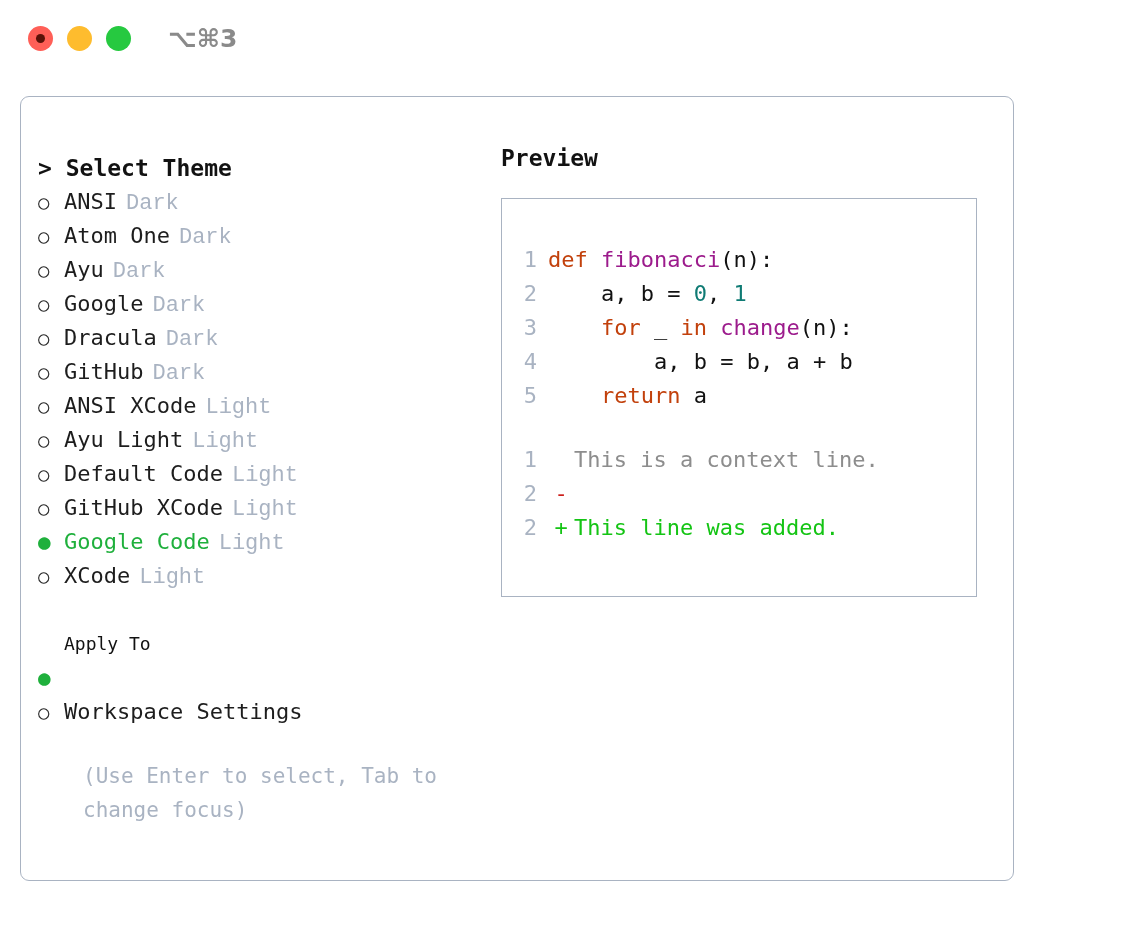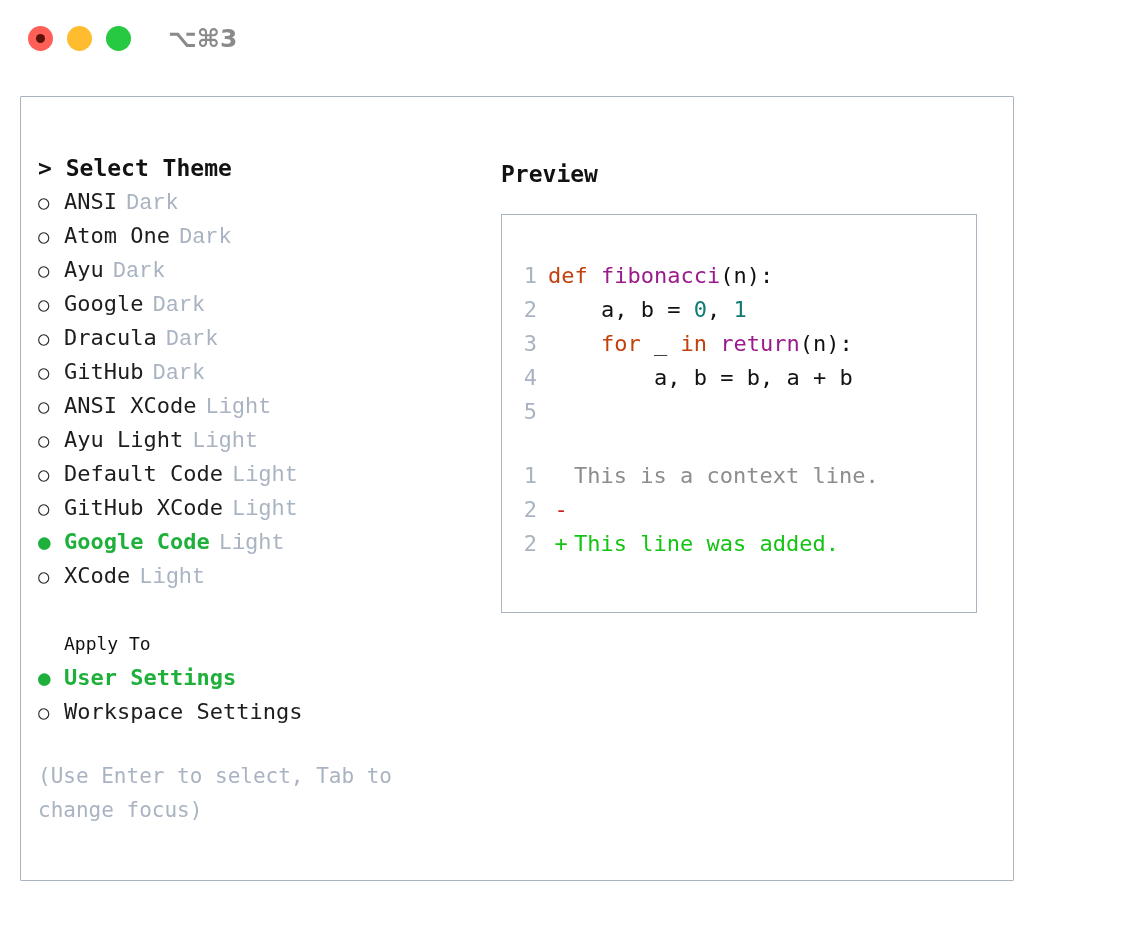"> Select Theme" .panel { border-radius: 1px -> 9px }
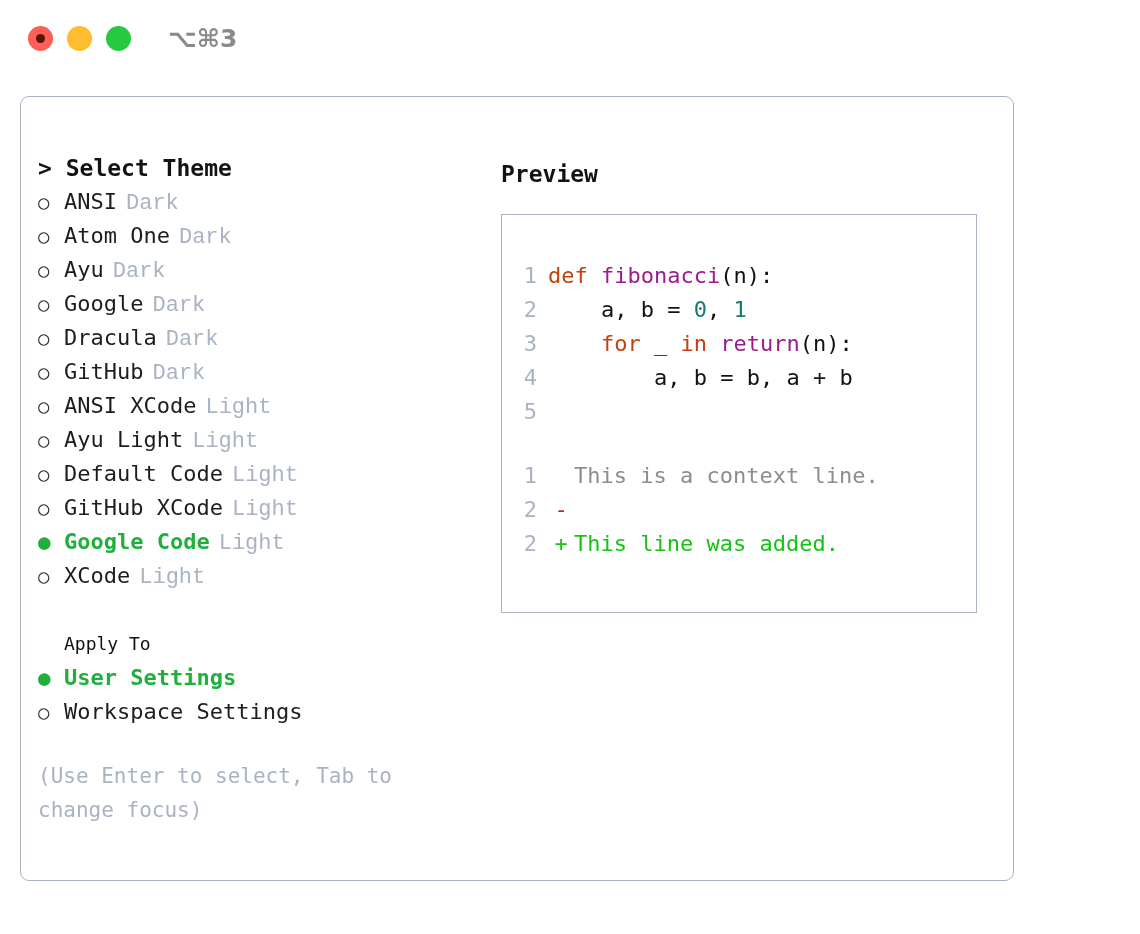"Preview" .right-col { top: 60px -> 44px }
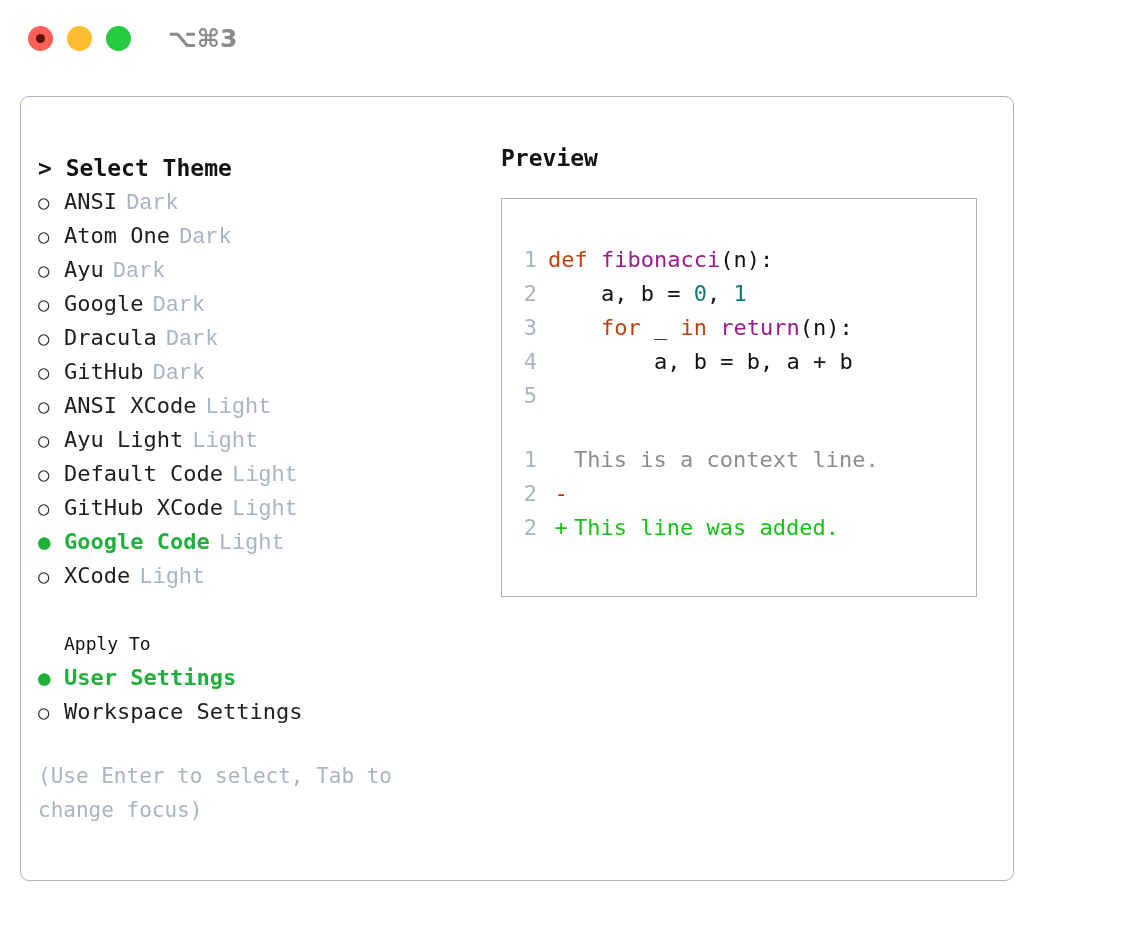"return" span.tok-fn { text: return -> change }
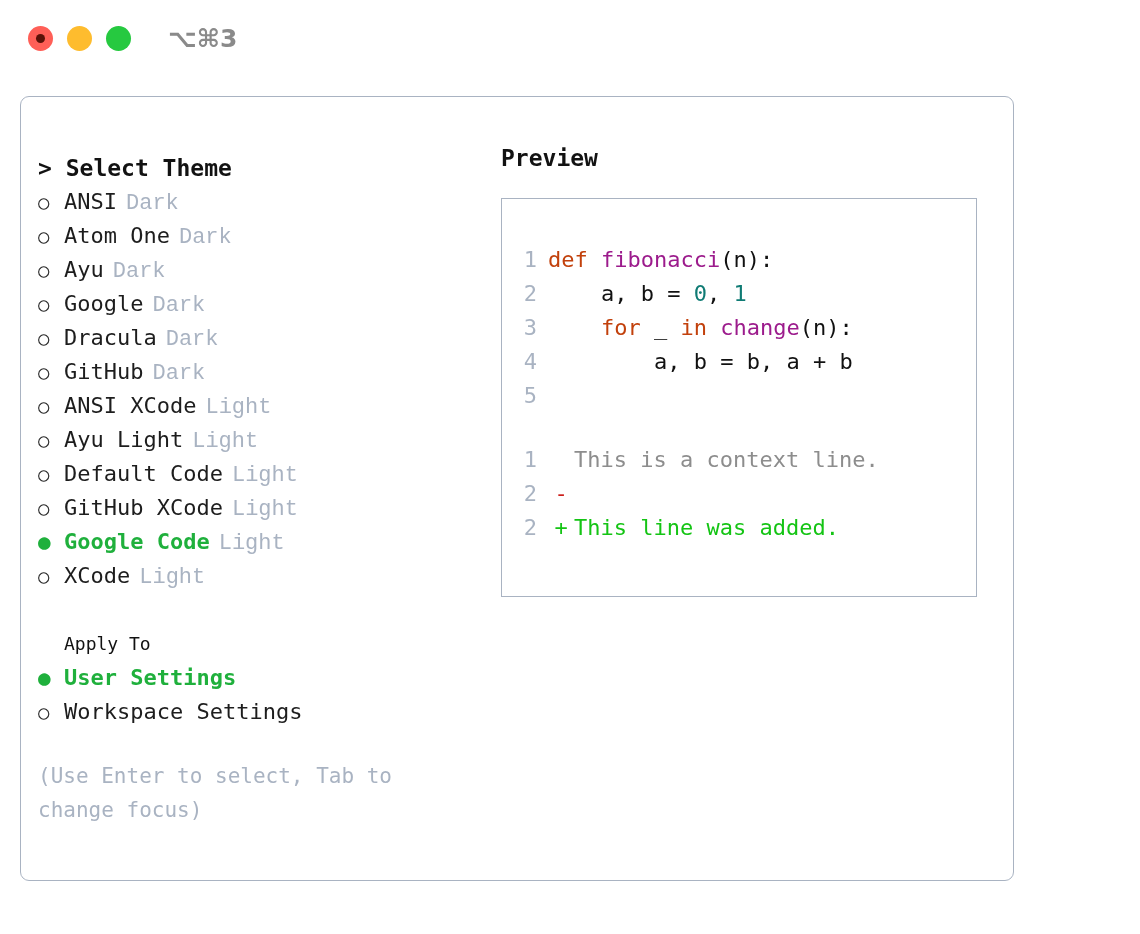"return a" span { html: none -> <span><span> </span><span>return</span><span> a</span></span> }
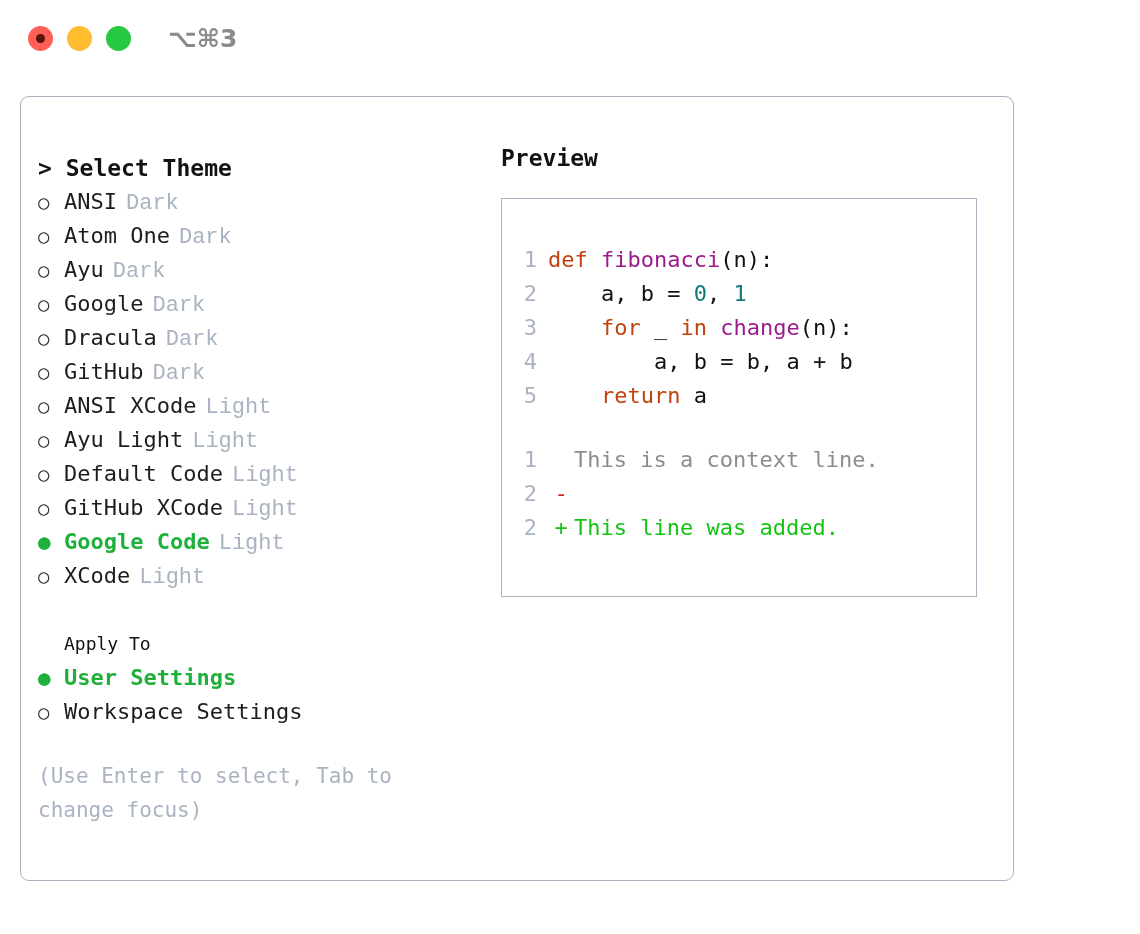"Google Code" .opt-name.sel { font-weight: bold -> none }
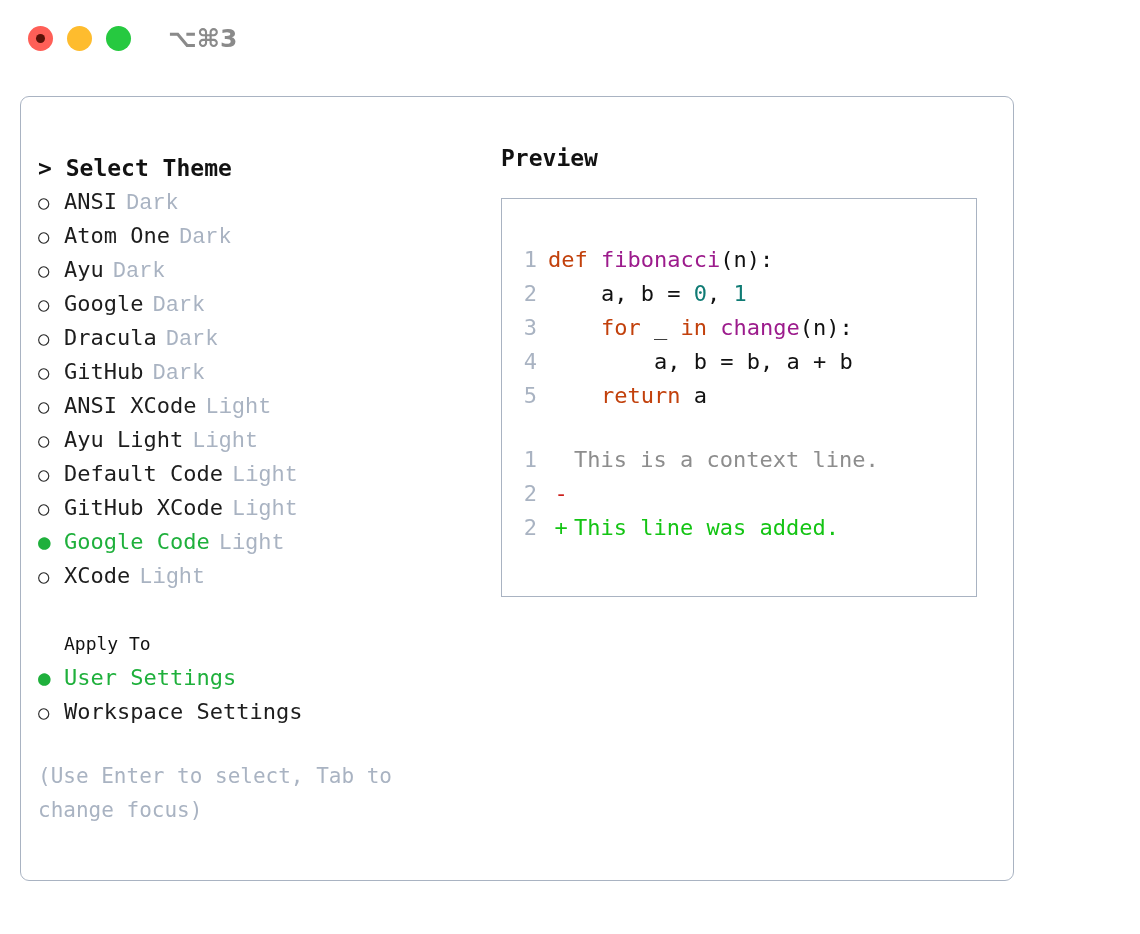"User Settings" span.opt-name { html: <span>User Settings</span> -> none }
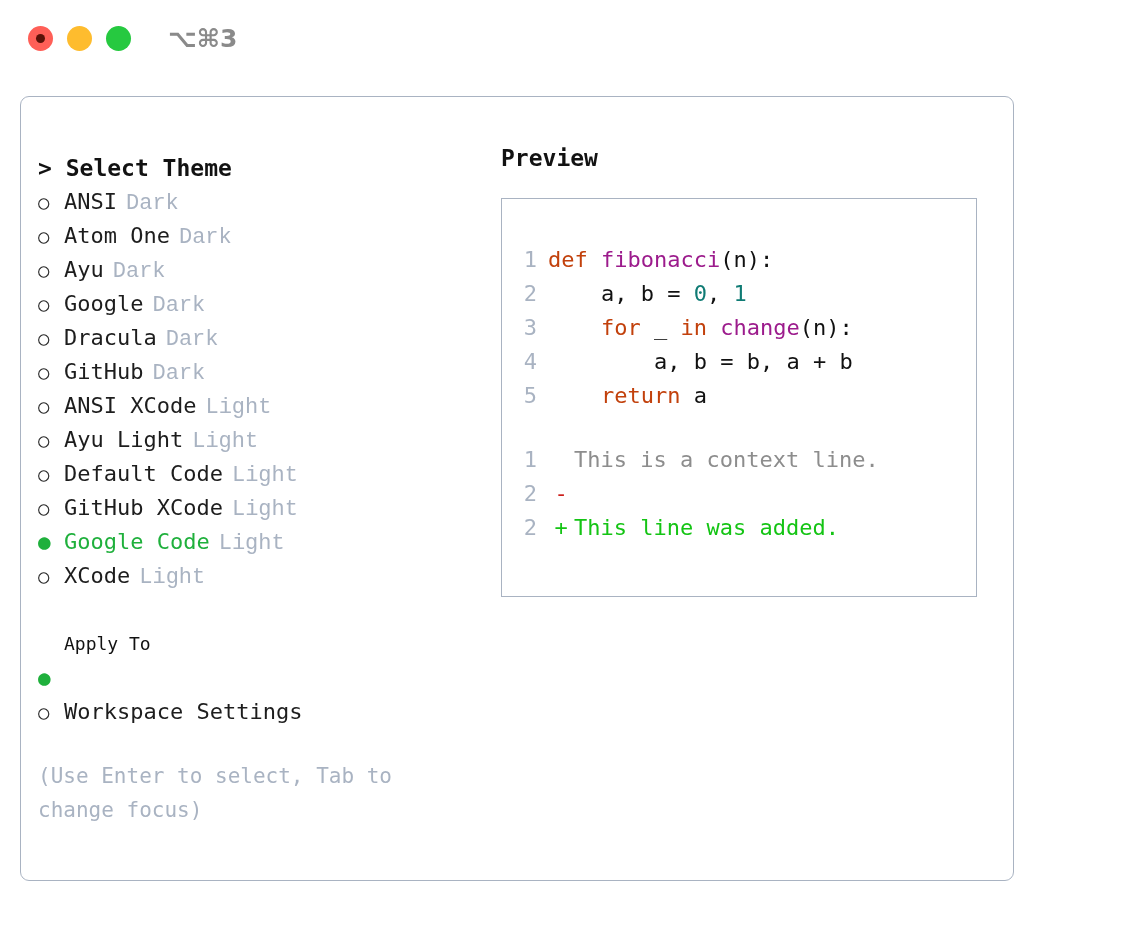"(Use Enter to select, Tab" .hint { margin-left: none -> 45px }
